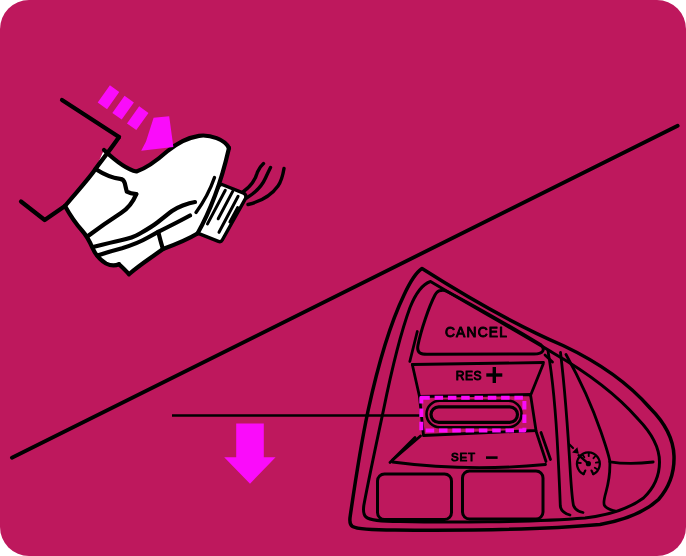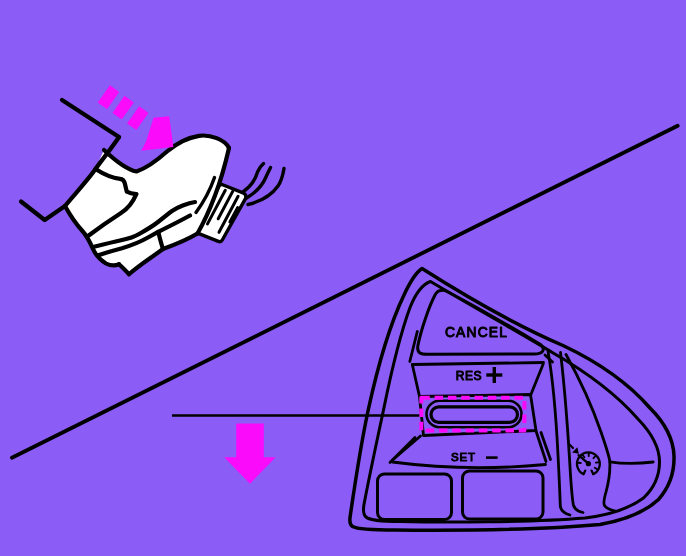"CANCEL" .figure-canvas { background: #8b5cf6 -> #be185d; border-radius: none -> 29px }
